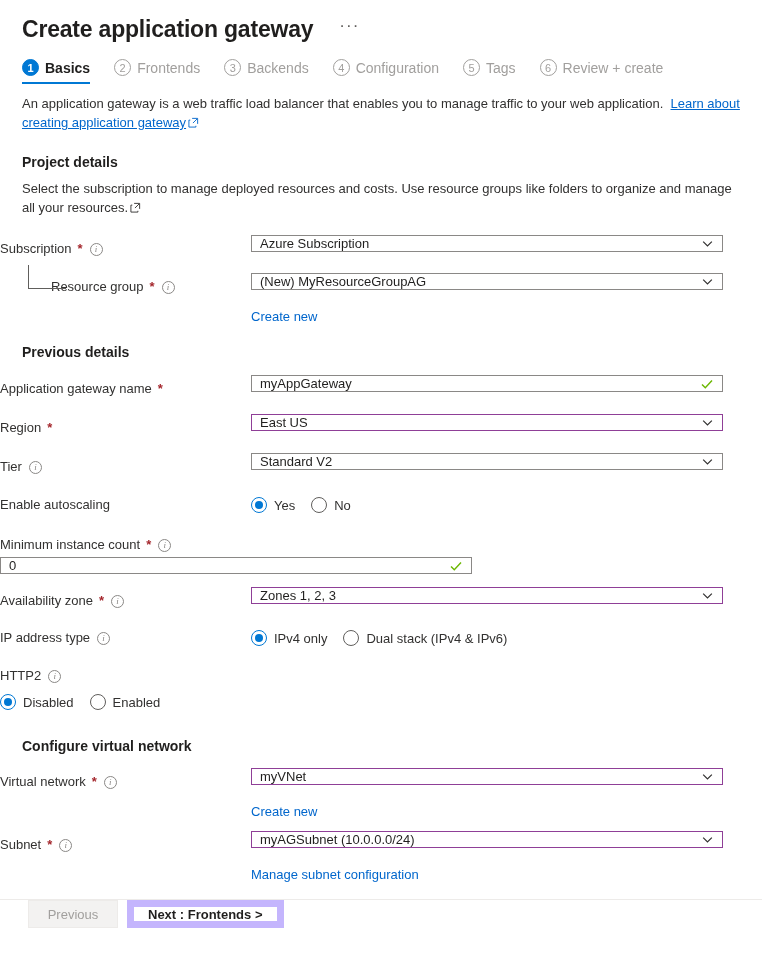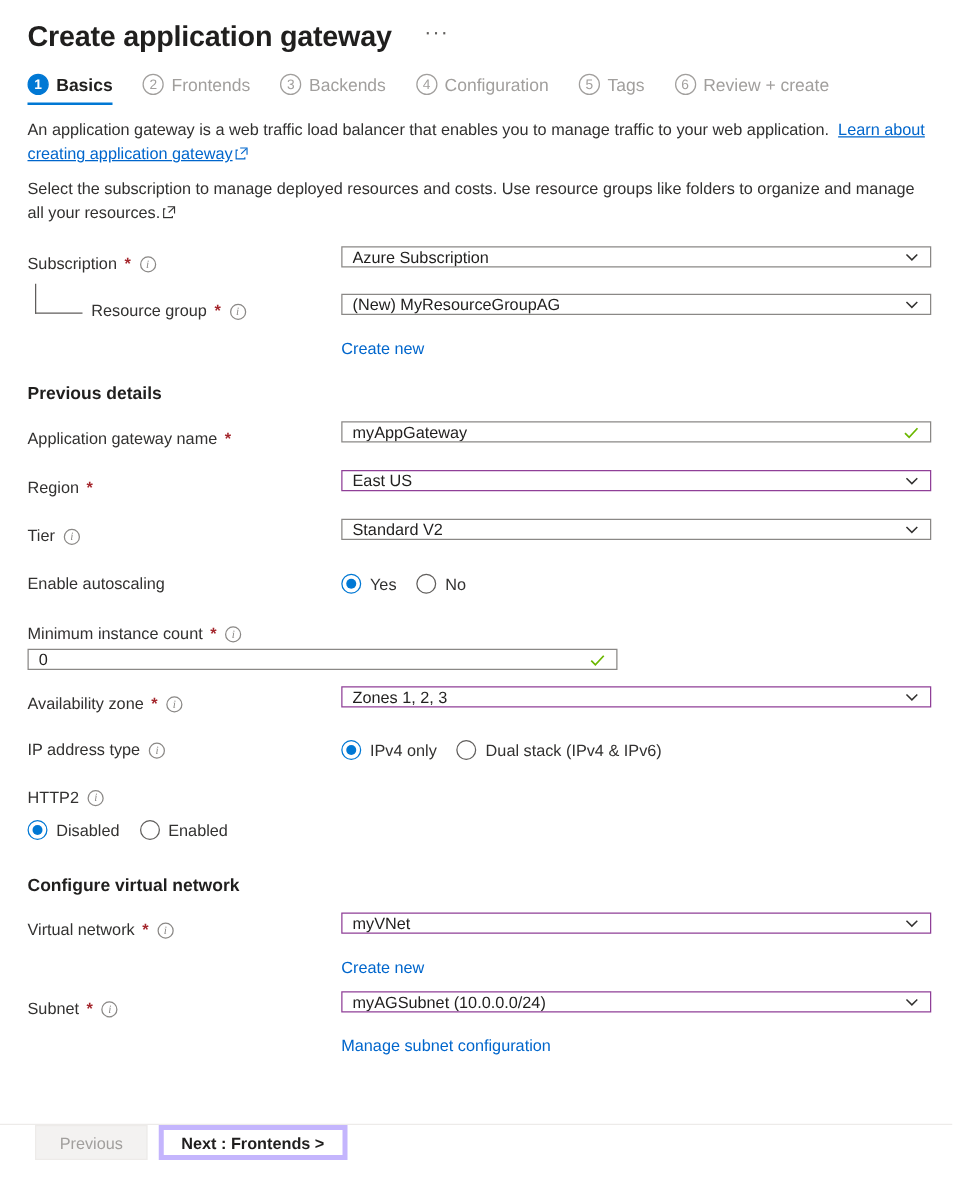"Project details" div.section-title { html: none -> <div>Project details</div> }
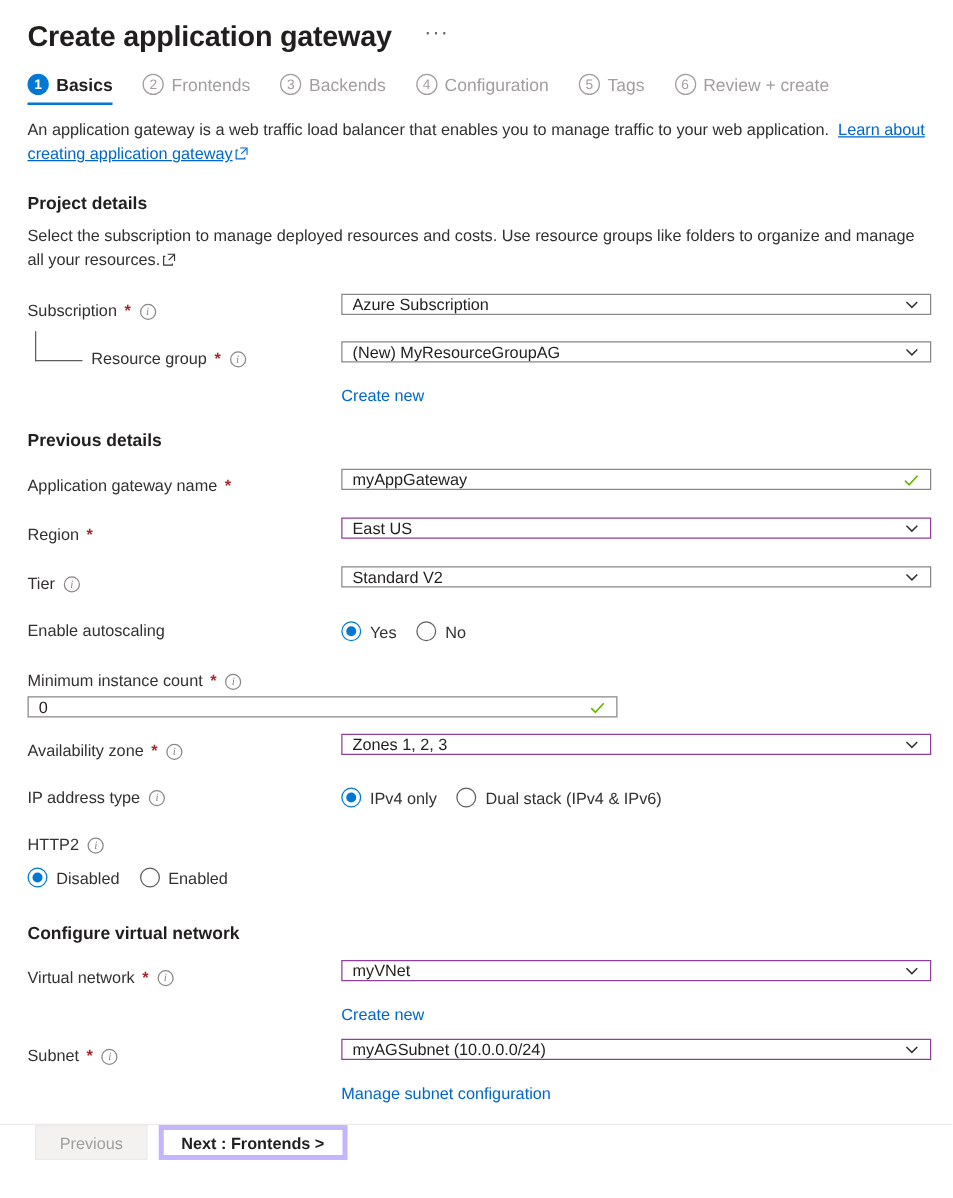"Subscription" .row { padding-left: 22px -> none }
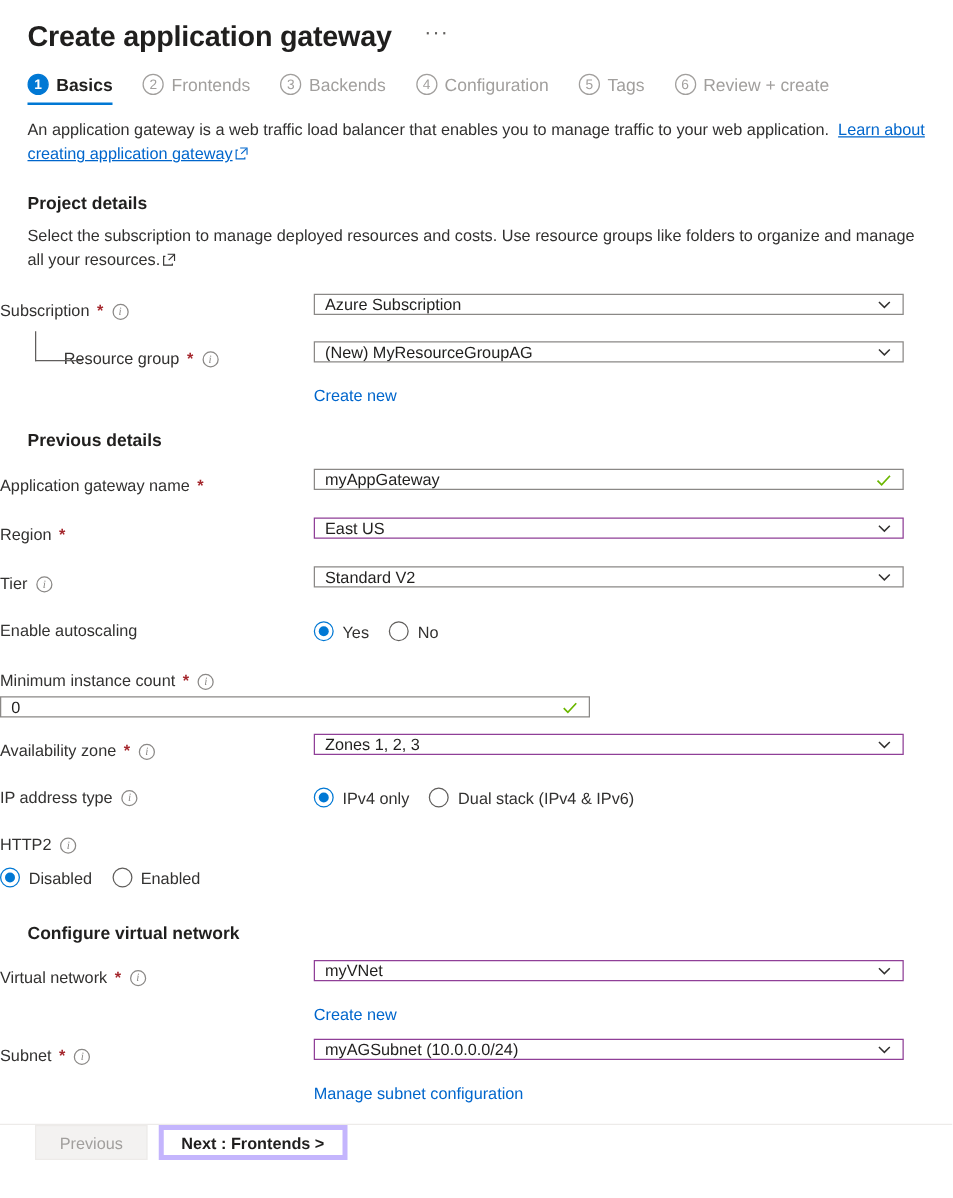"Next : Frontends >" .btn.primary { border: 4px solid #c4b5fd -> 7px solid #c4b5fd }
